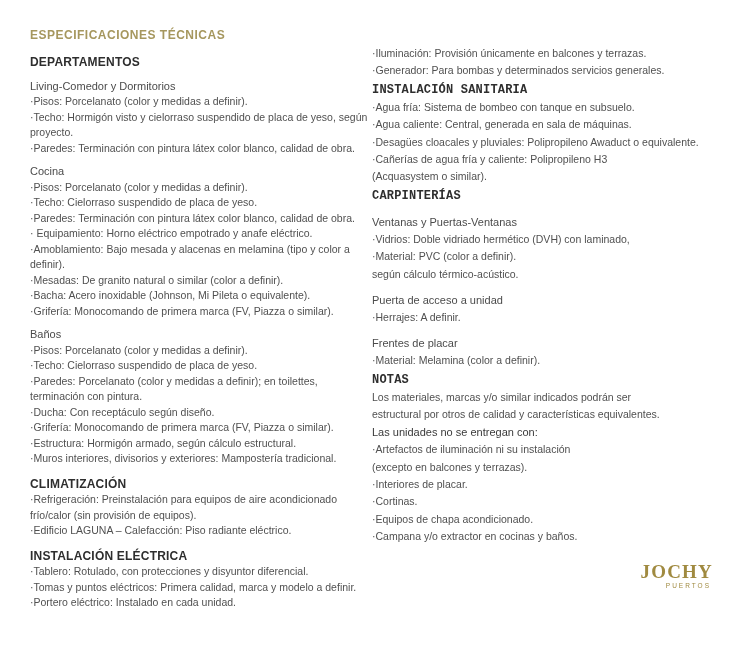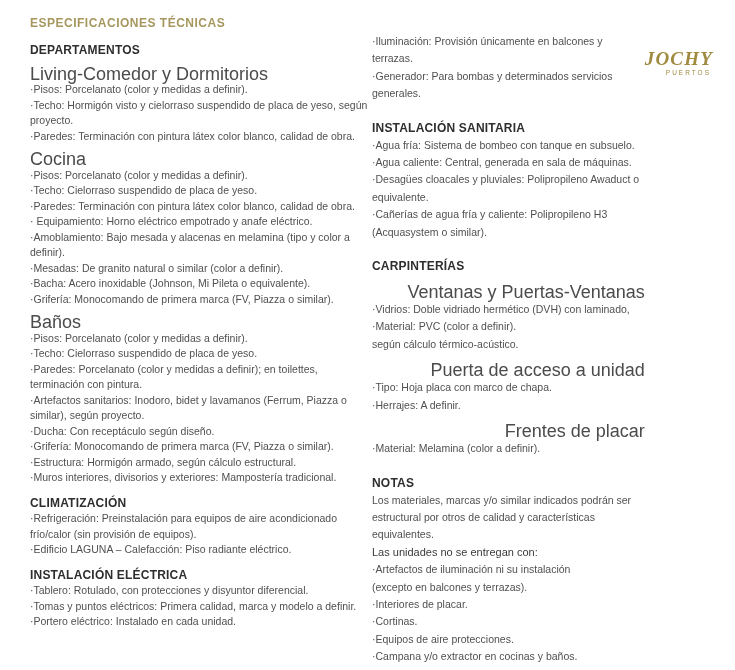"ESPECIFICACIONES TÉCNICAS" .page { padding: 16px 0 0 30px -> 28px 0 0 30px }
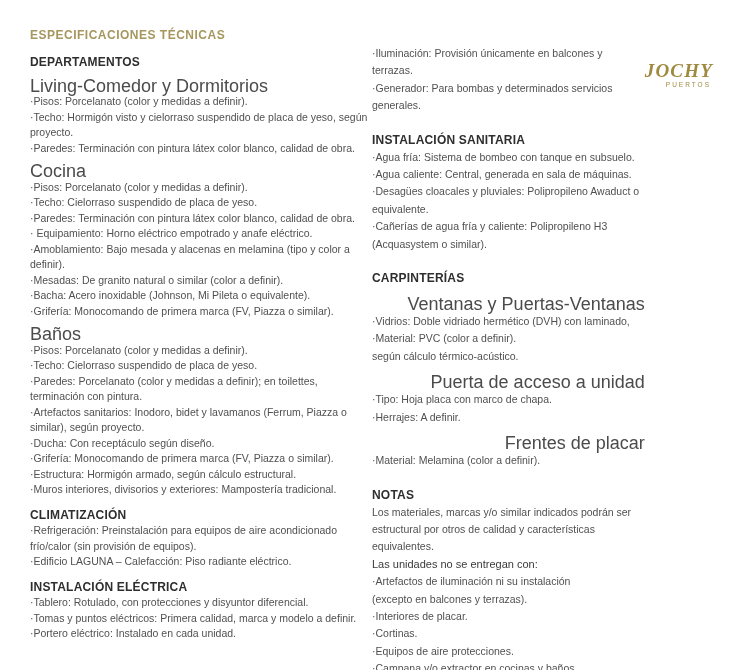"·Iluminación: Provisión únicamente en" .col-right { flex-direction: row -> column }
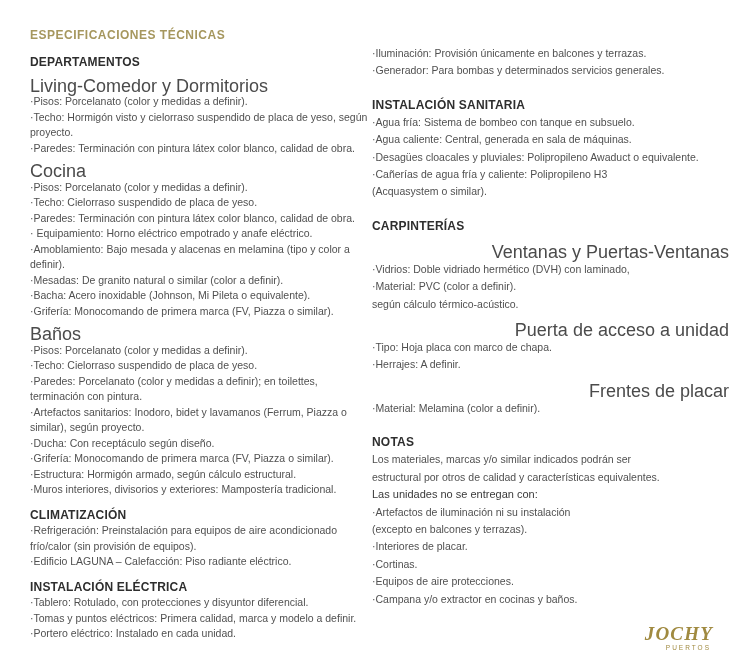"Living-Comedor y Dormitorios" .b-subheading { font-size: 18px -> 11px }
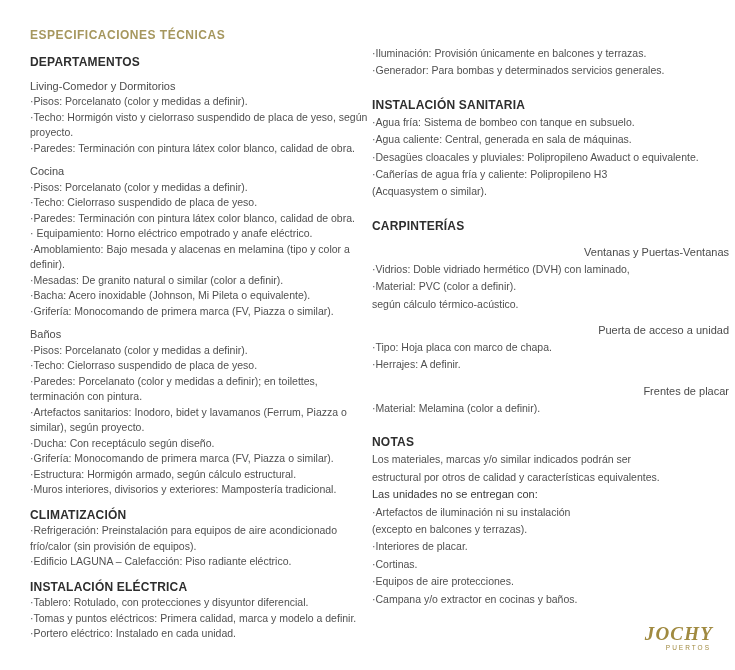"INSTALACIÓN SANITARIA" .col-right .b-heading { font-family: none -> Liberation Mono, monospace; margin-top: 17px -> 2px }
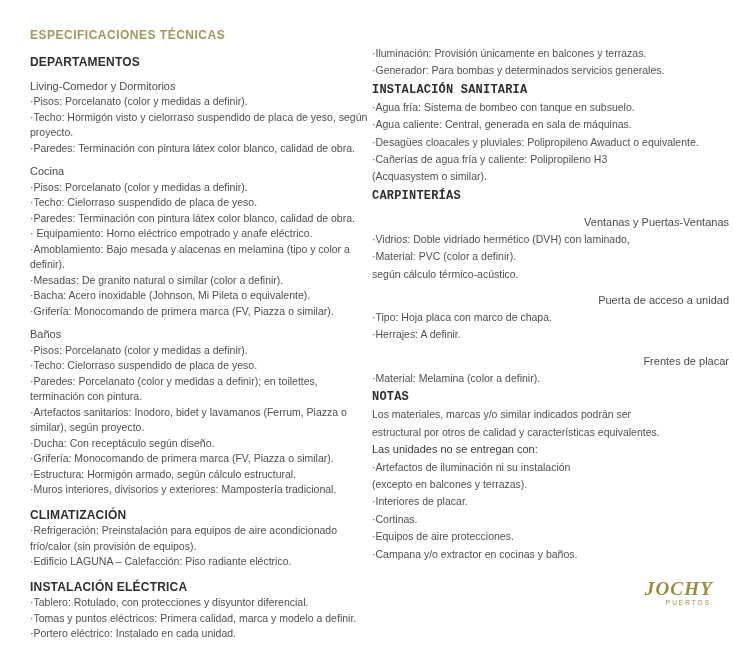"Ventanas y Puertas-Ventanas" .col-right .b-subheading { text-align: right -> none }
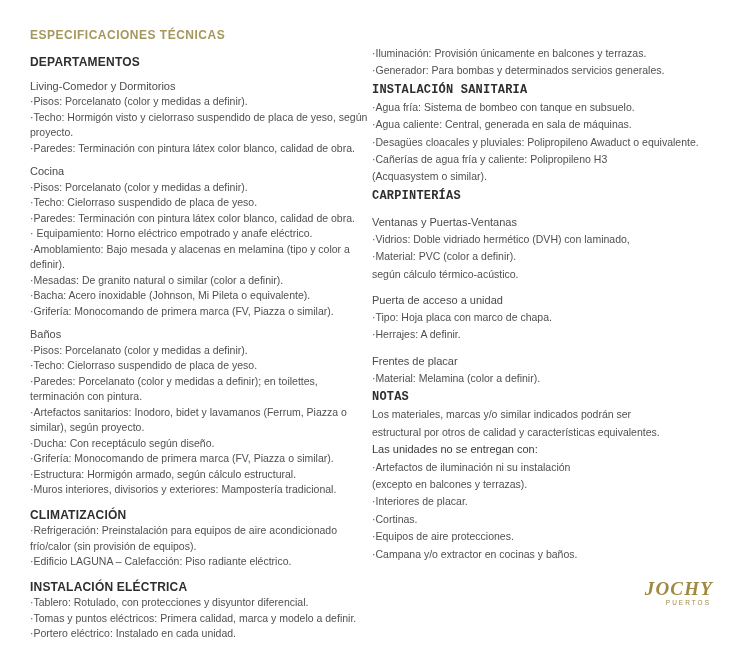"·Tipo: Hoja placa con marco" div.b-line { html: <div>·Tipo: Hoja placa con marco de chapa.</div> -> none }
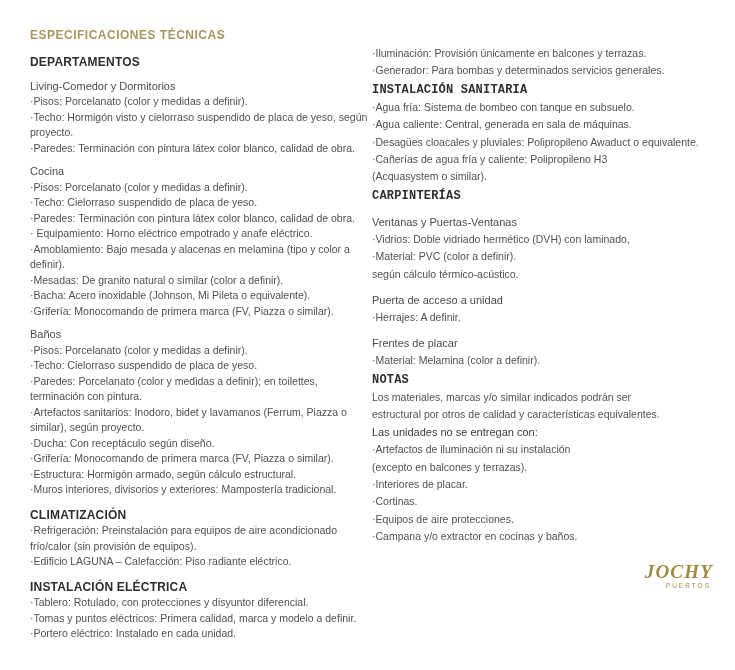"·Artefactos sanitarios: Inodoro, bidet y" div.b-line { html: <div>·Artefactos sanitarios: Inodoro, bidet y lavamanos (Ferrum, Piazza o similar), según proyecto.</div> -> none }
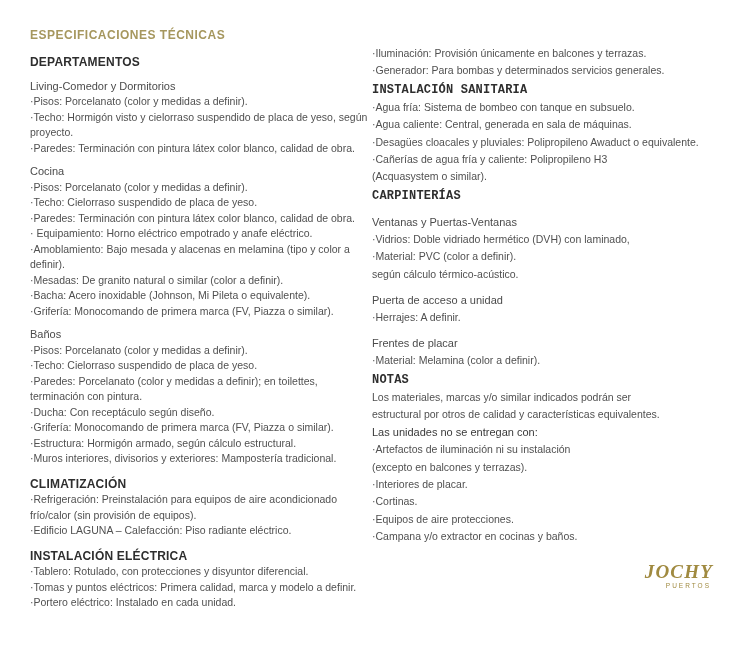"·Equipos de aire protecciones." div.b-line { text: aire protecciones -> chapa acondicionado }
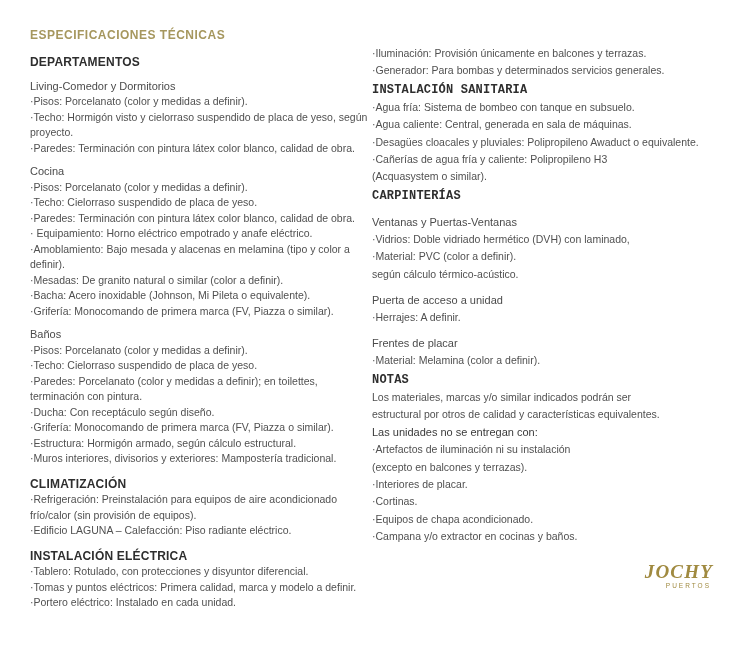"JOCHY" .logo-name { font-style: italic -> none }
